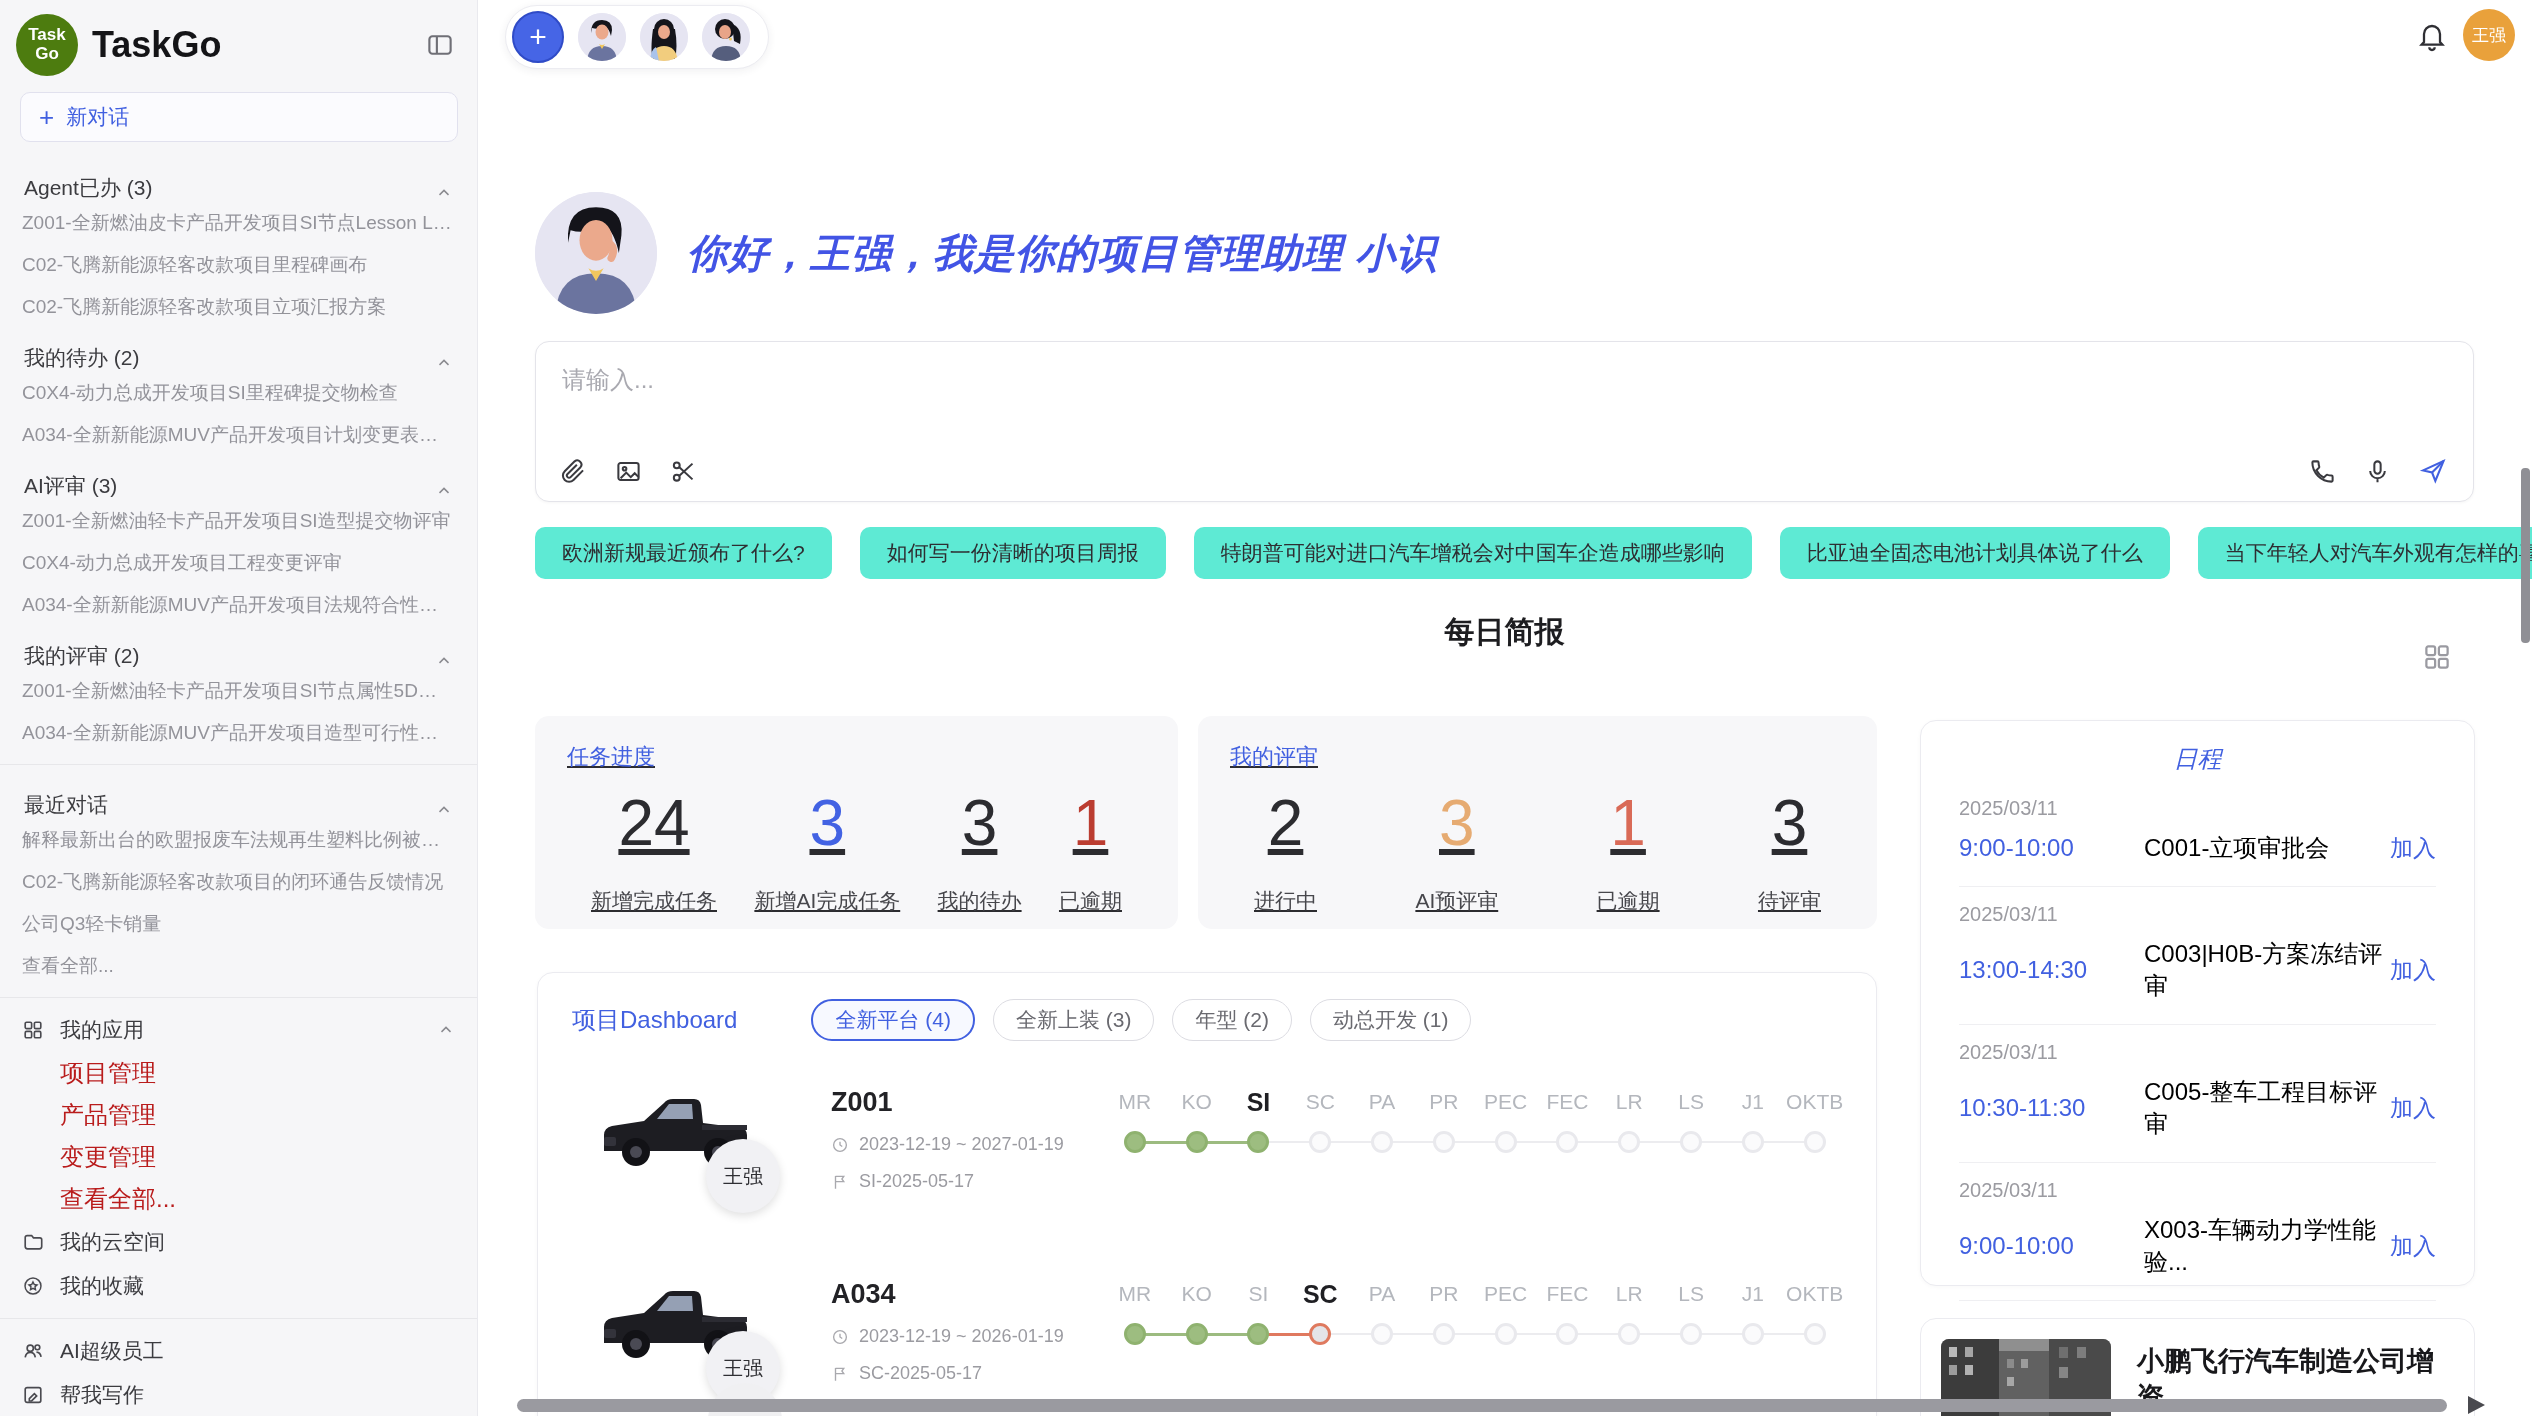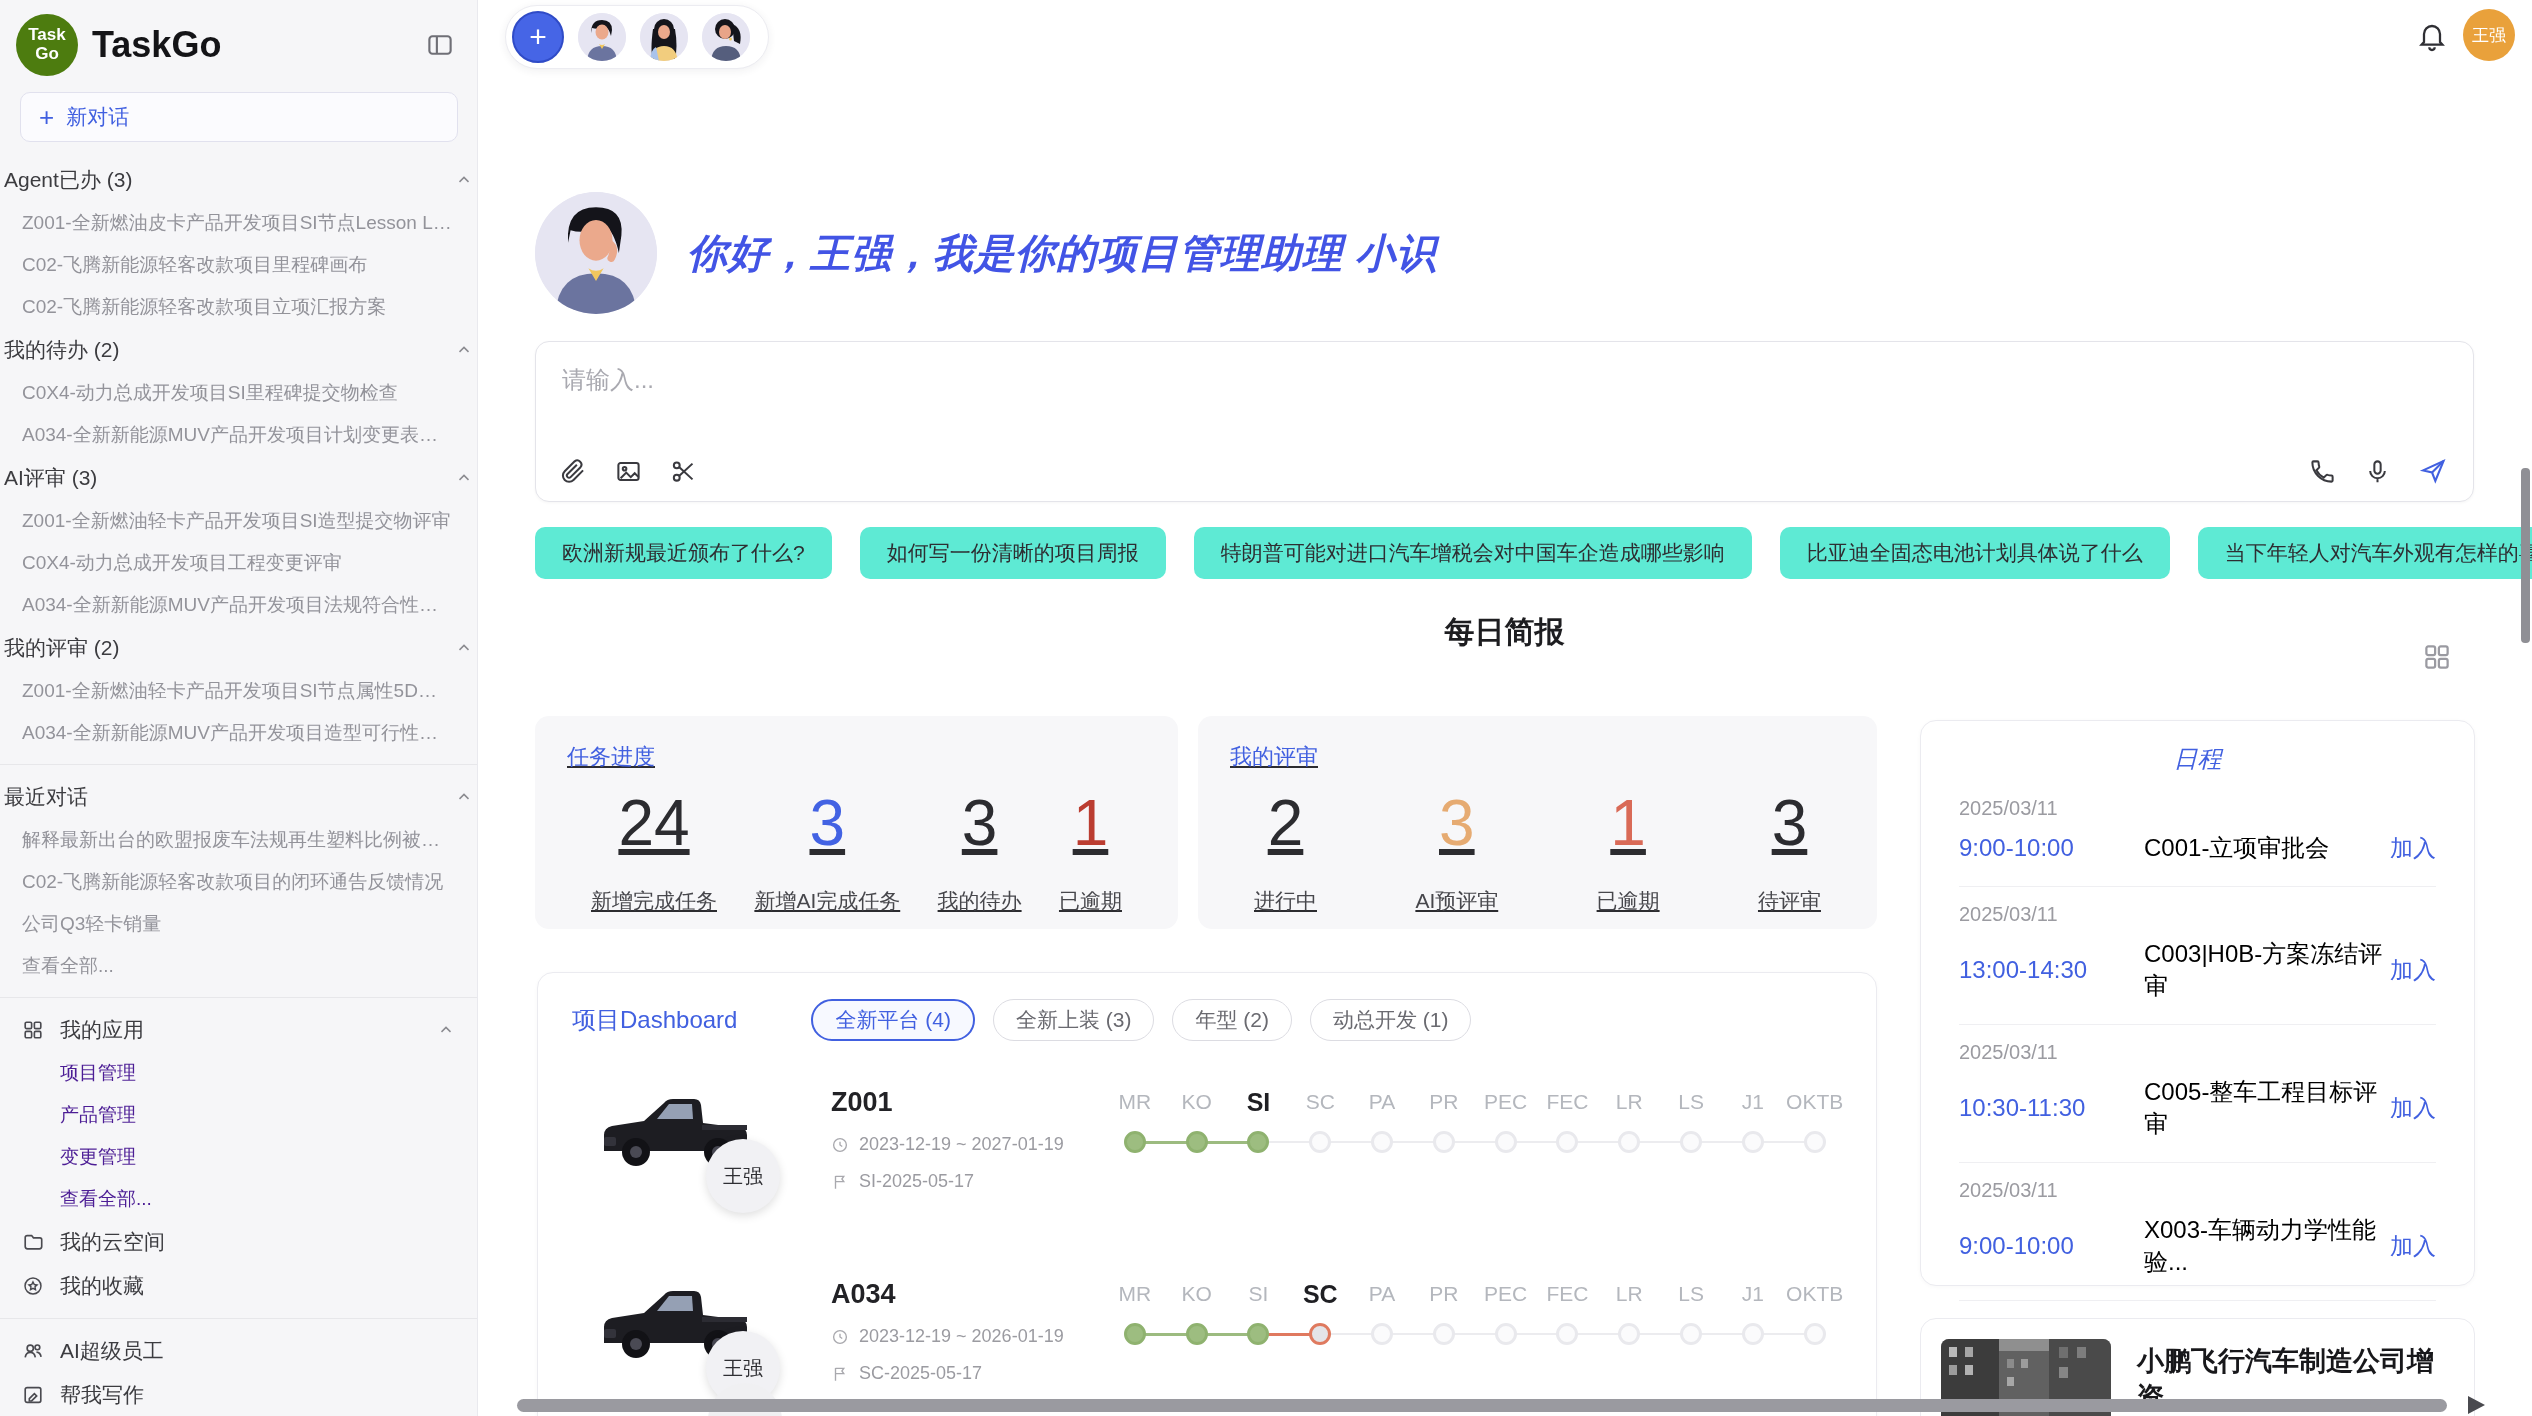"Agent已办 (3)" .sec-header { align-items: center -> flex-end; padding: 0 4px -> 0 24px }
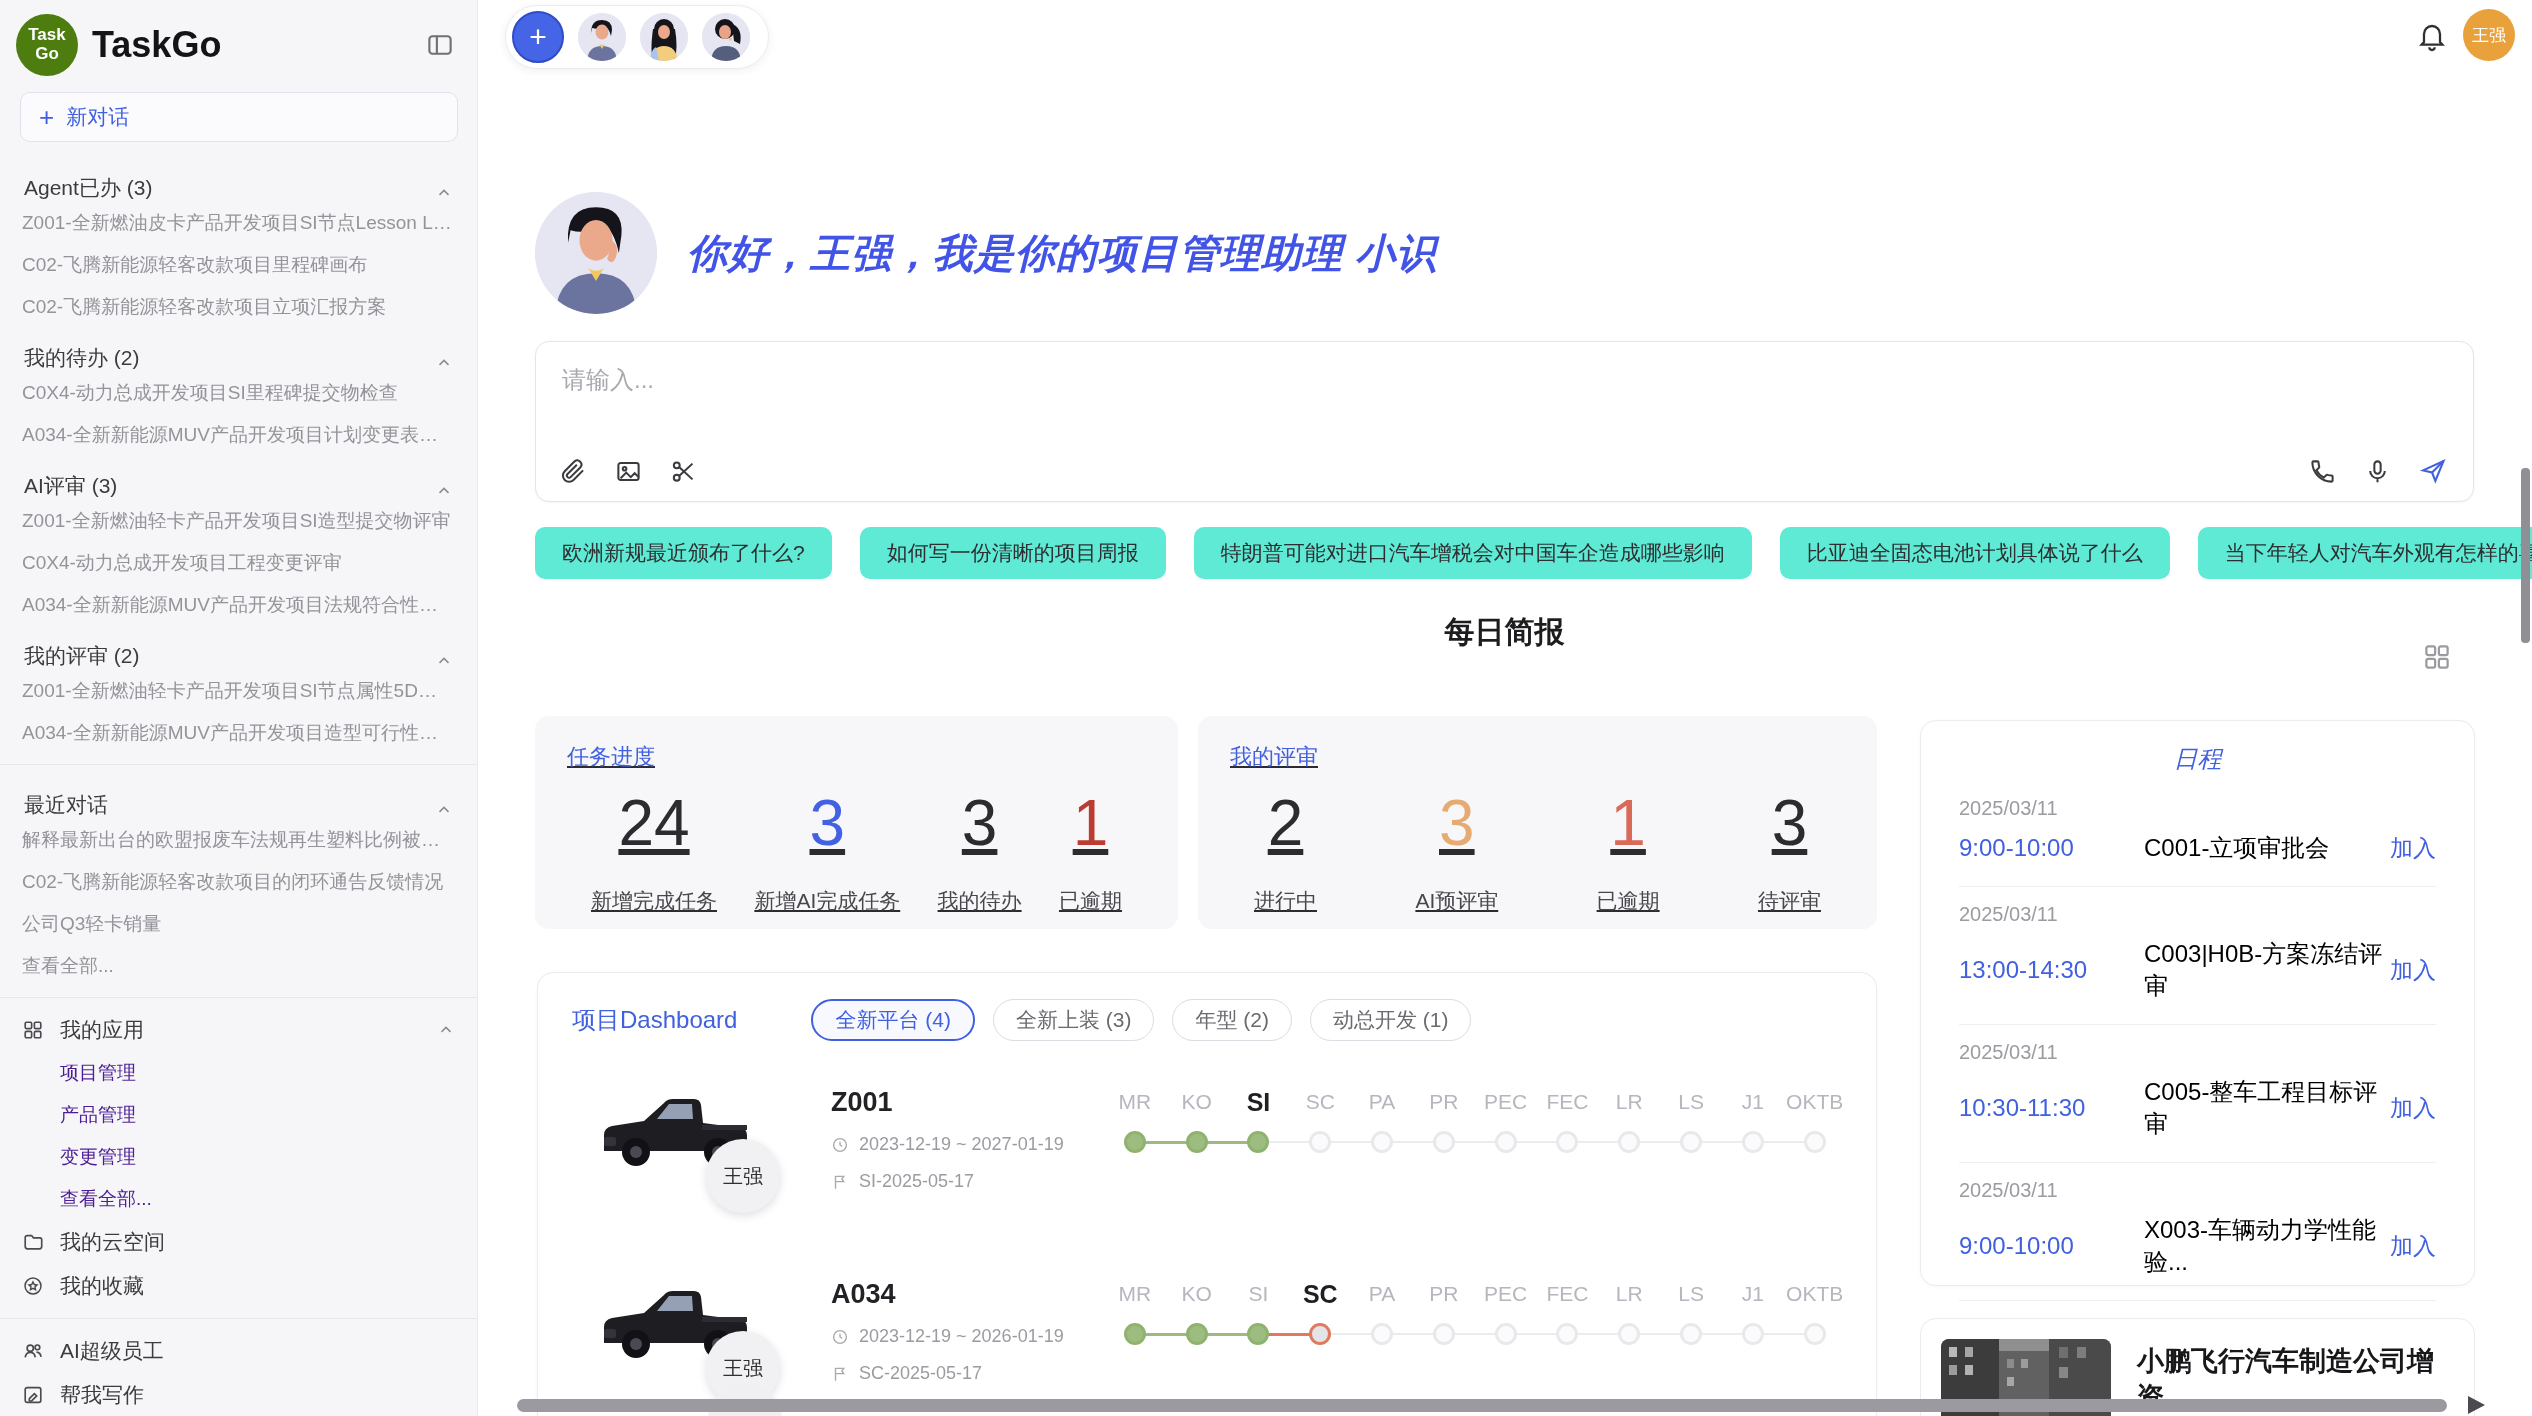"项目管理" .sub-item { color: #4c1d95 -> #b91c1c; font-size: 19px -> 24px }
